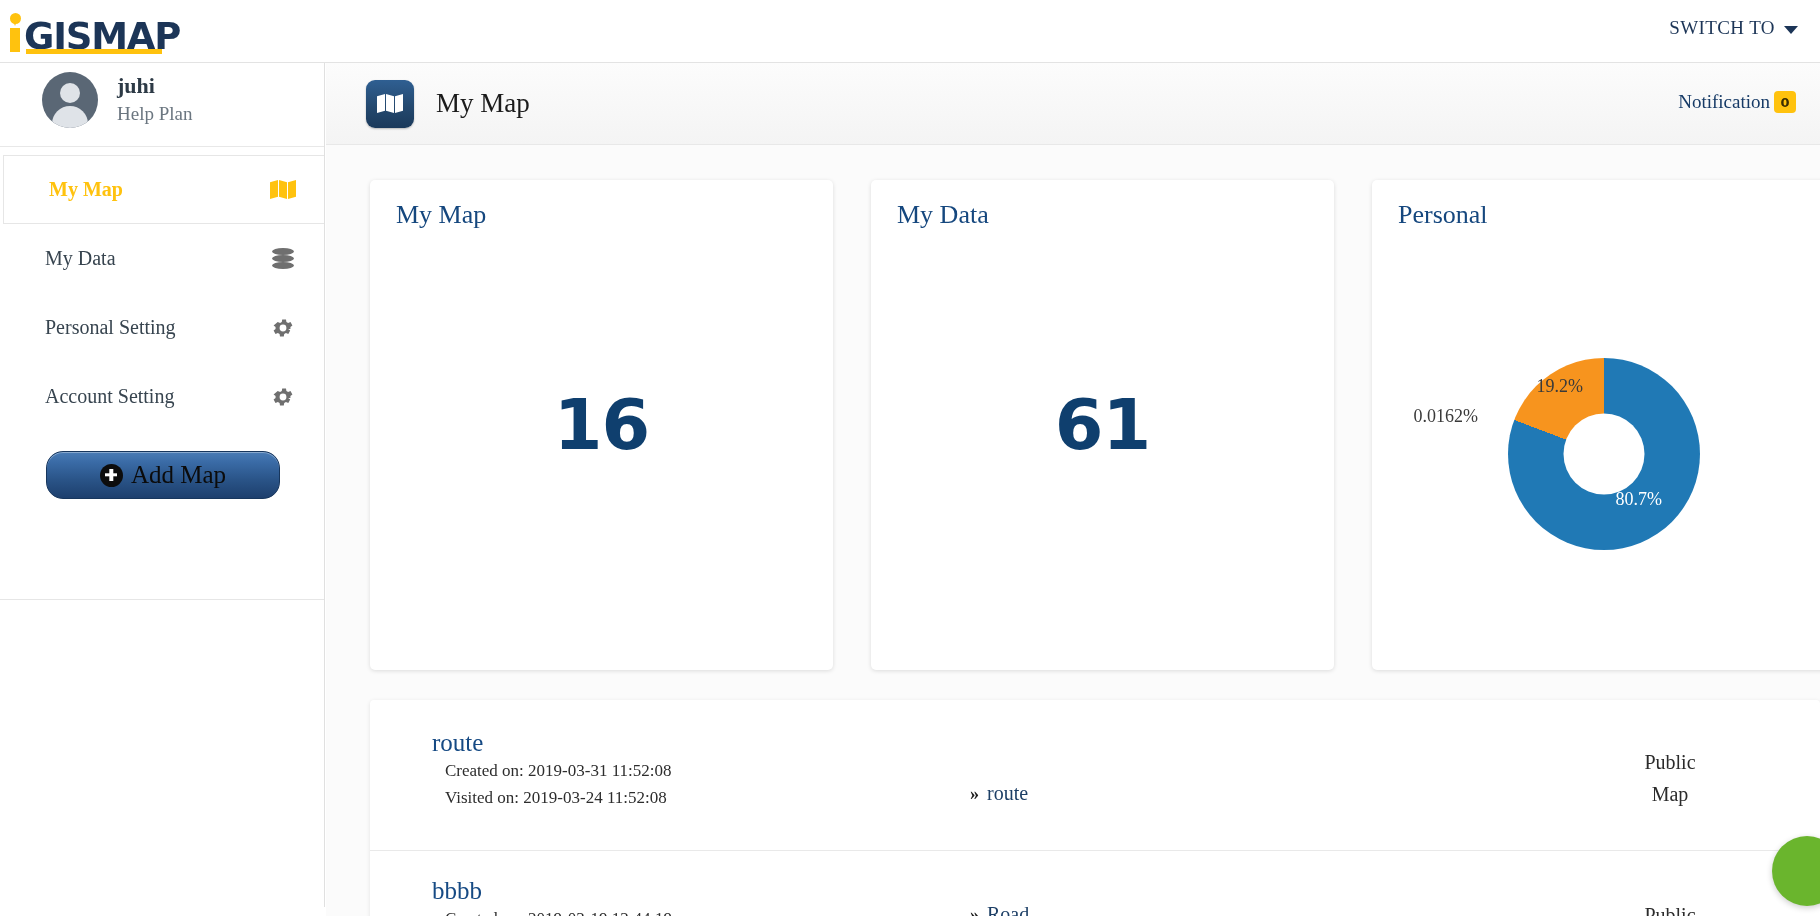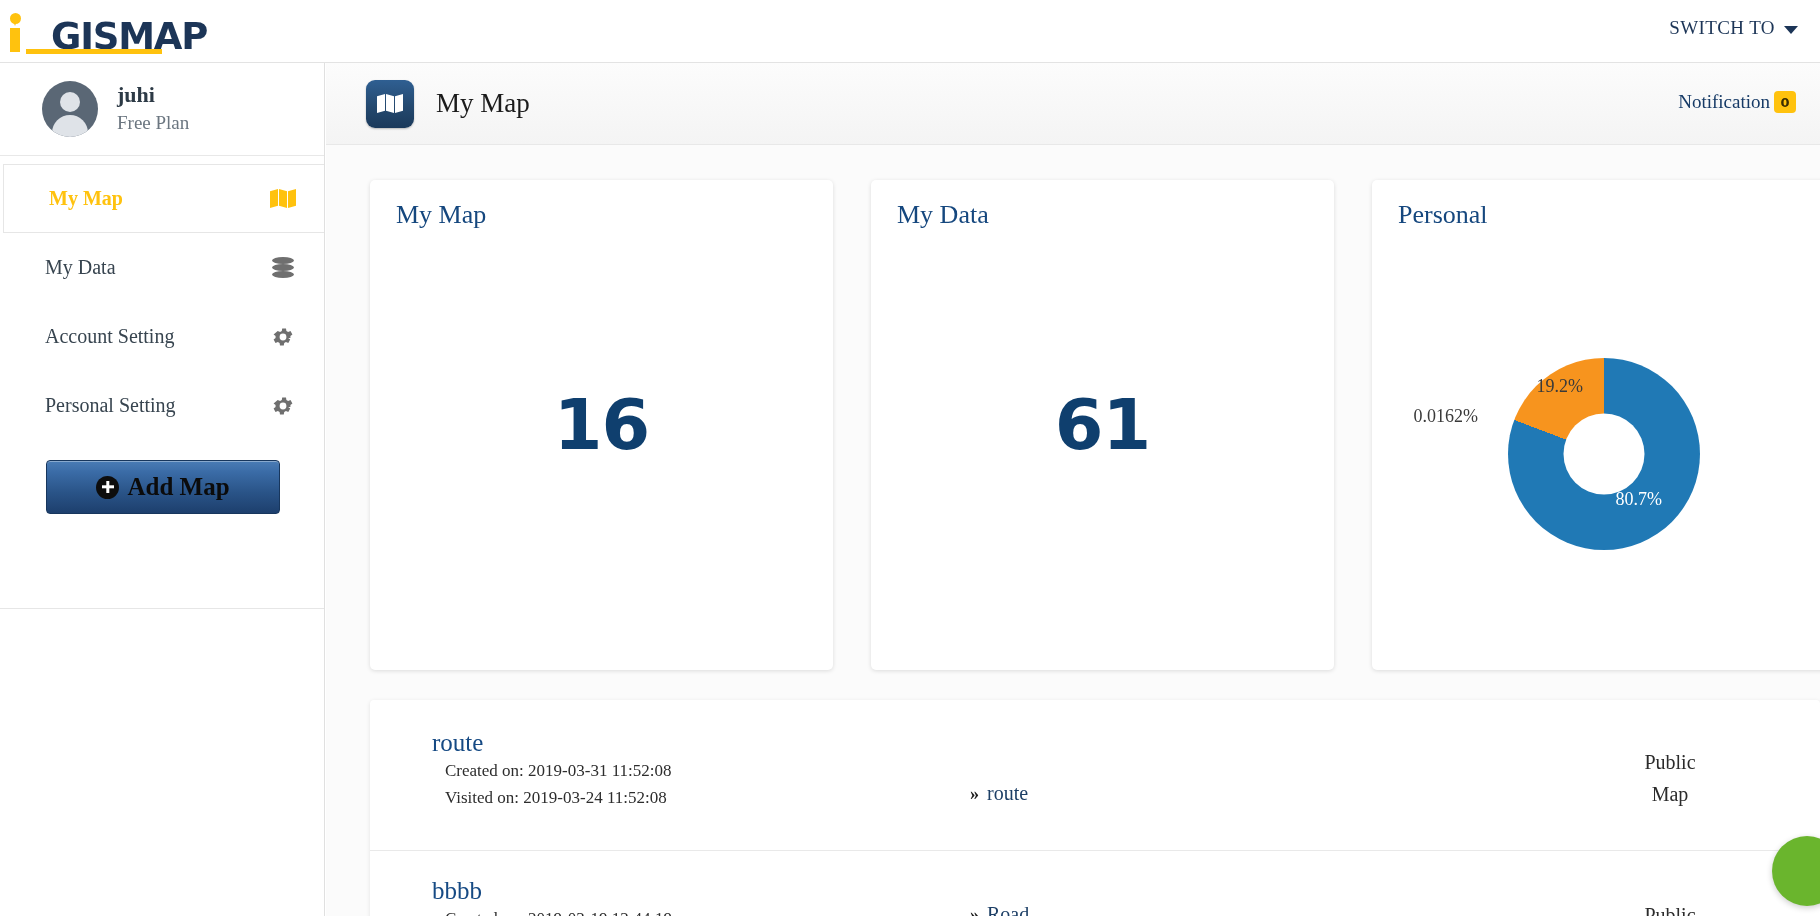"GISMAP" .logo-word { margin-left: 27px -> none }
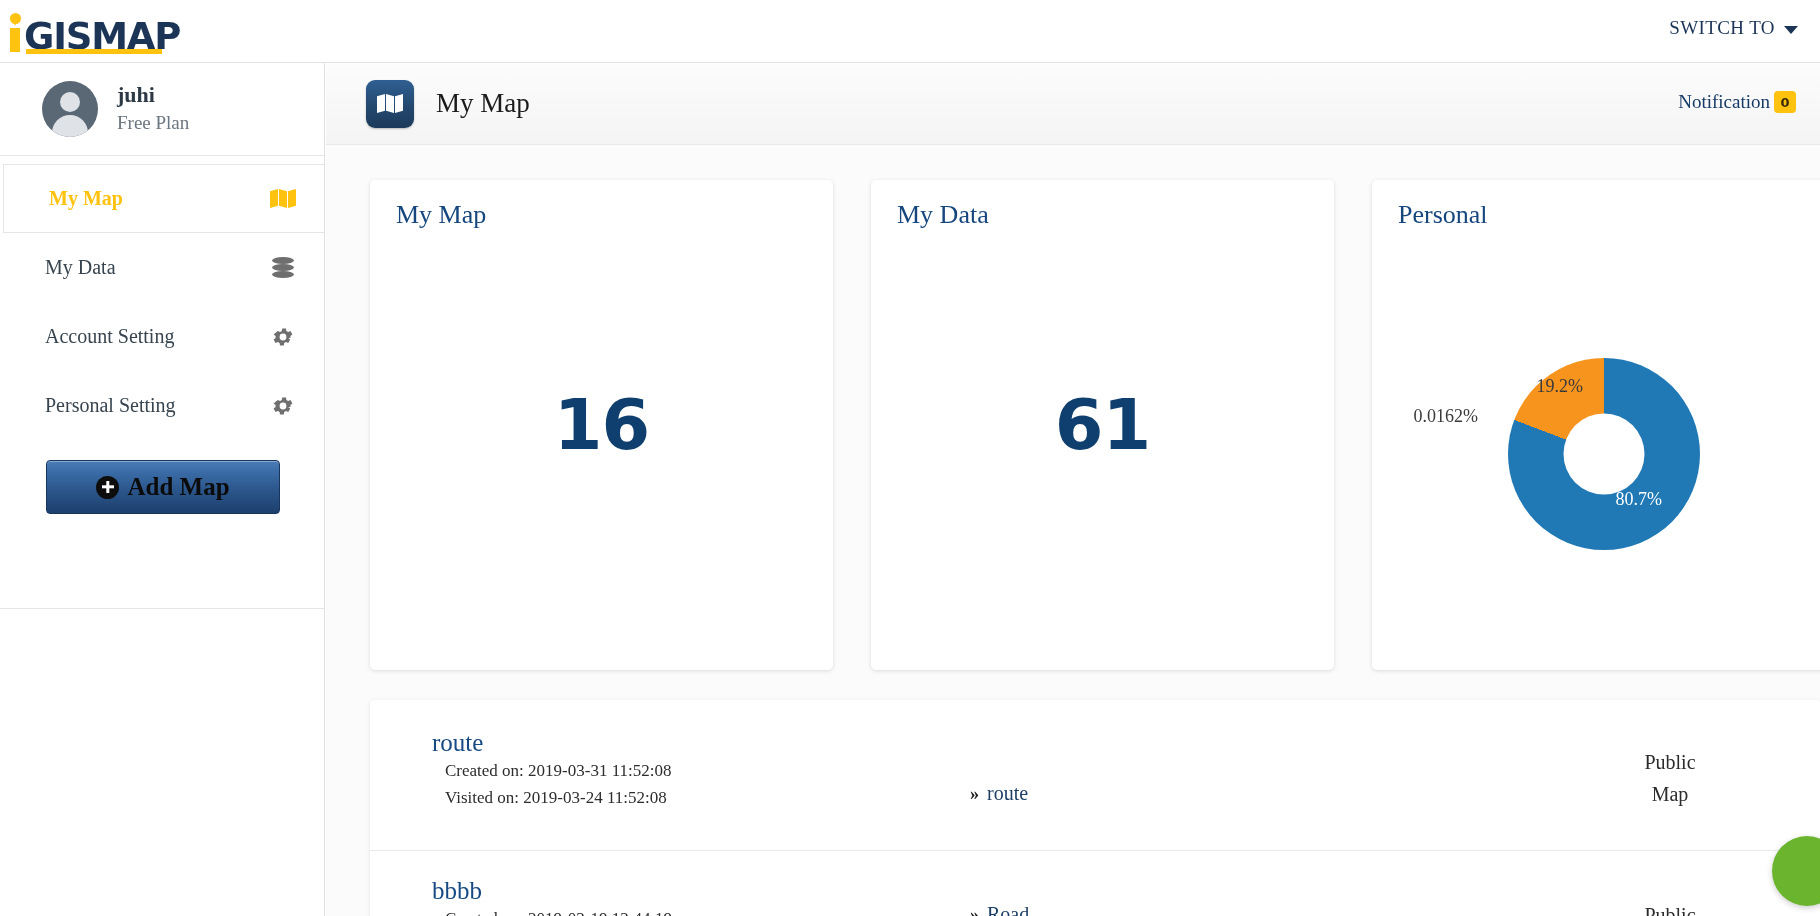"juhi" #sidebar { top: 63px -> 54px }
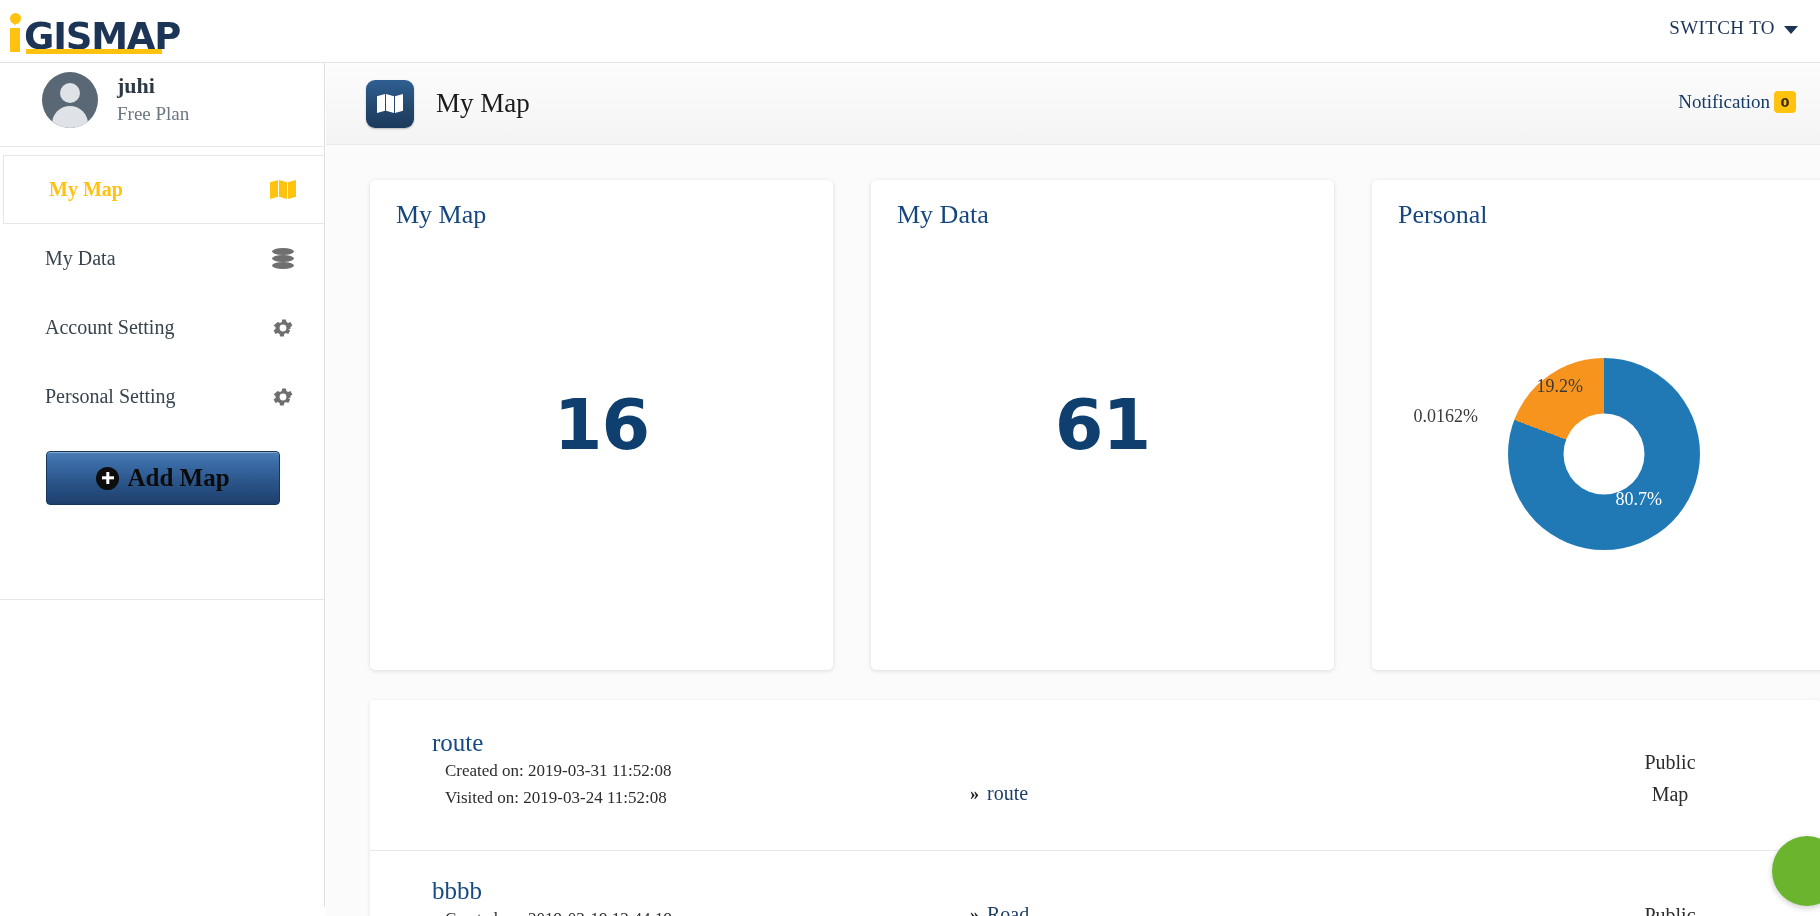"Free Plan" div.profile-plan { text: Free -> Help }
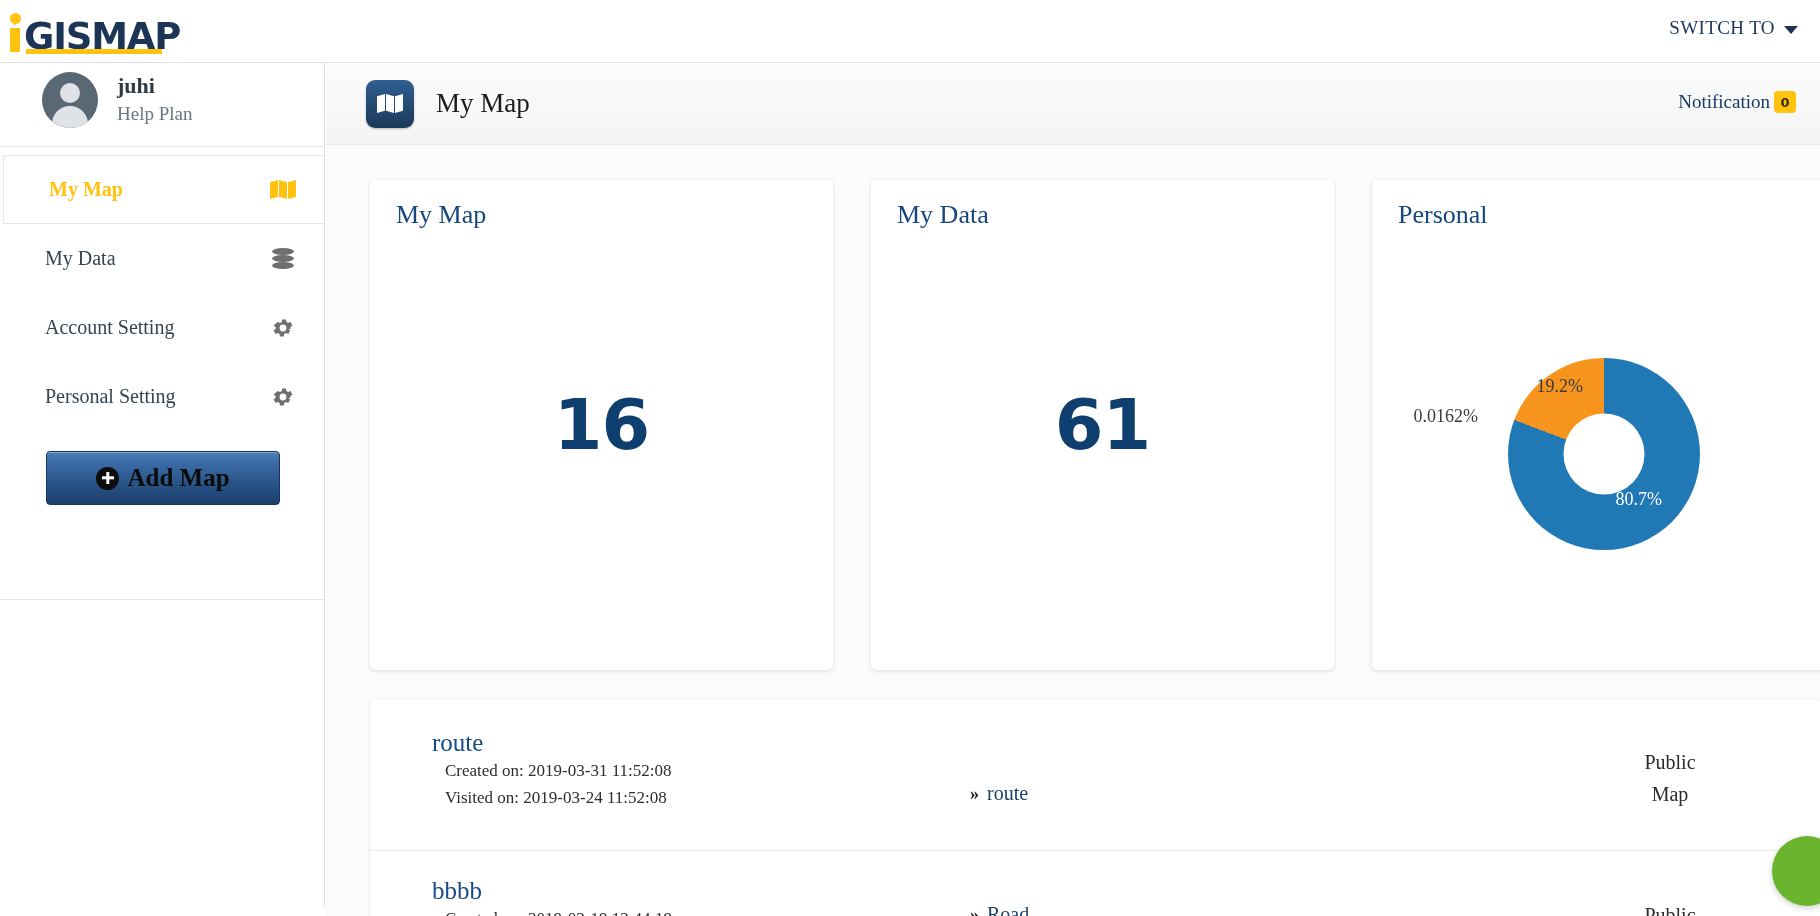"Account Setting" div.nav-item { order: before "Personal Setting" -> after "Personal Setting" }
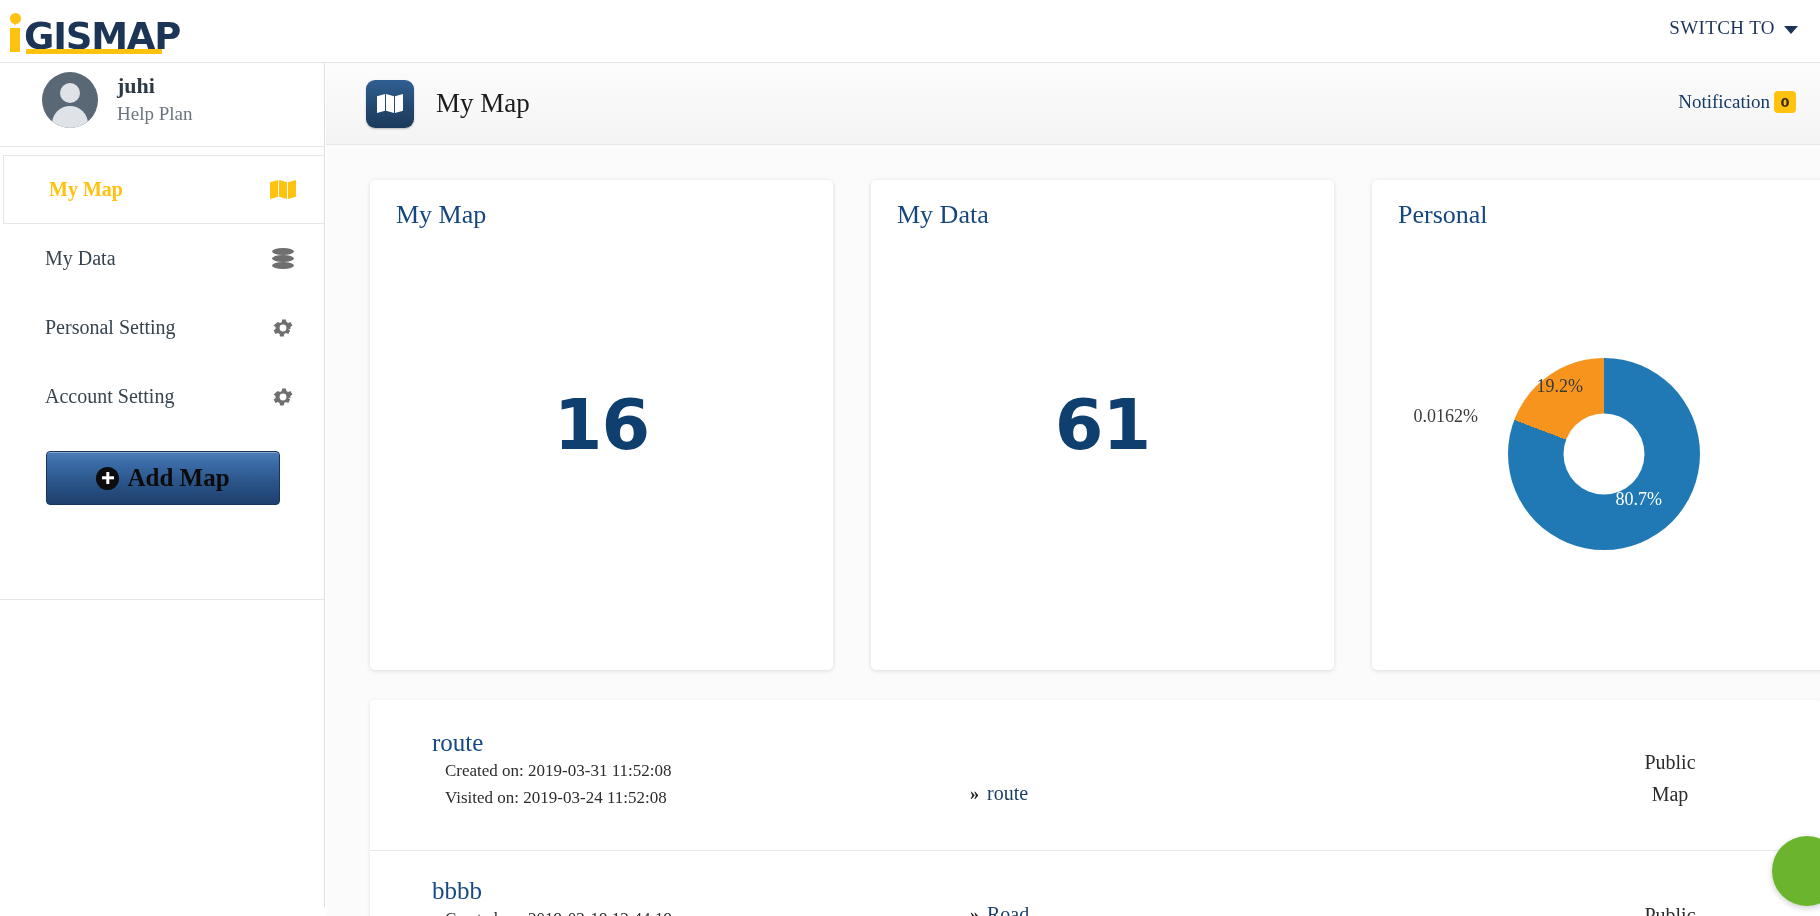"Add Map" #add-map-btn { border-radius: 4px -> 17px; font-weight: bold -> normal; height: 54px -> 48px }
